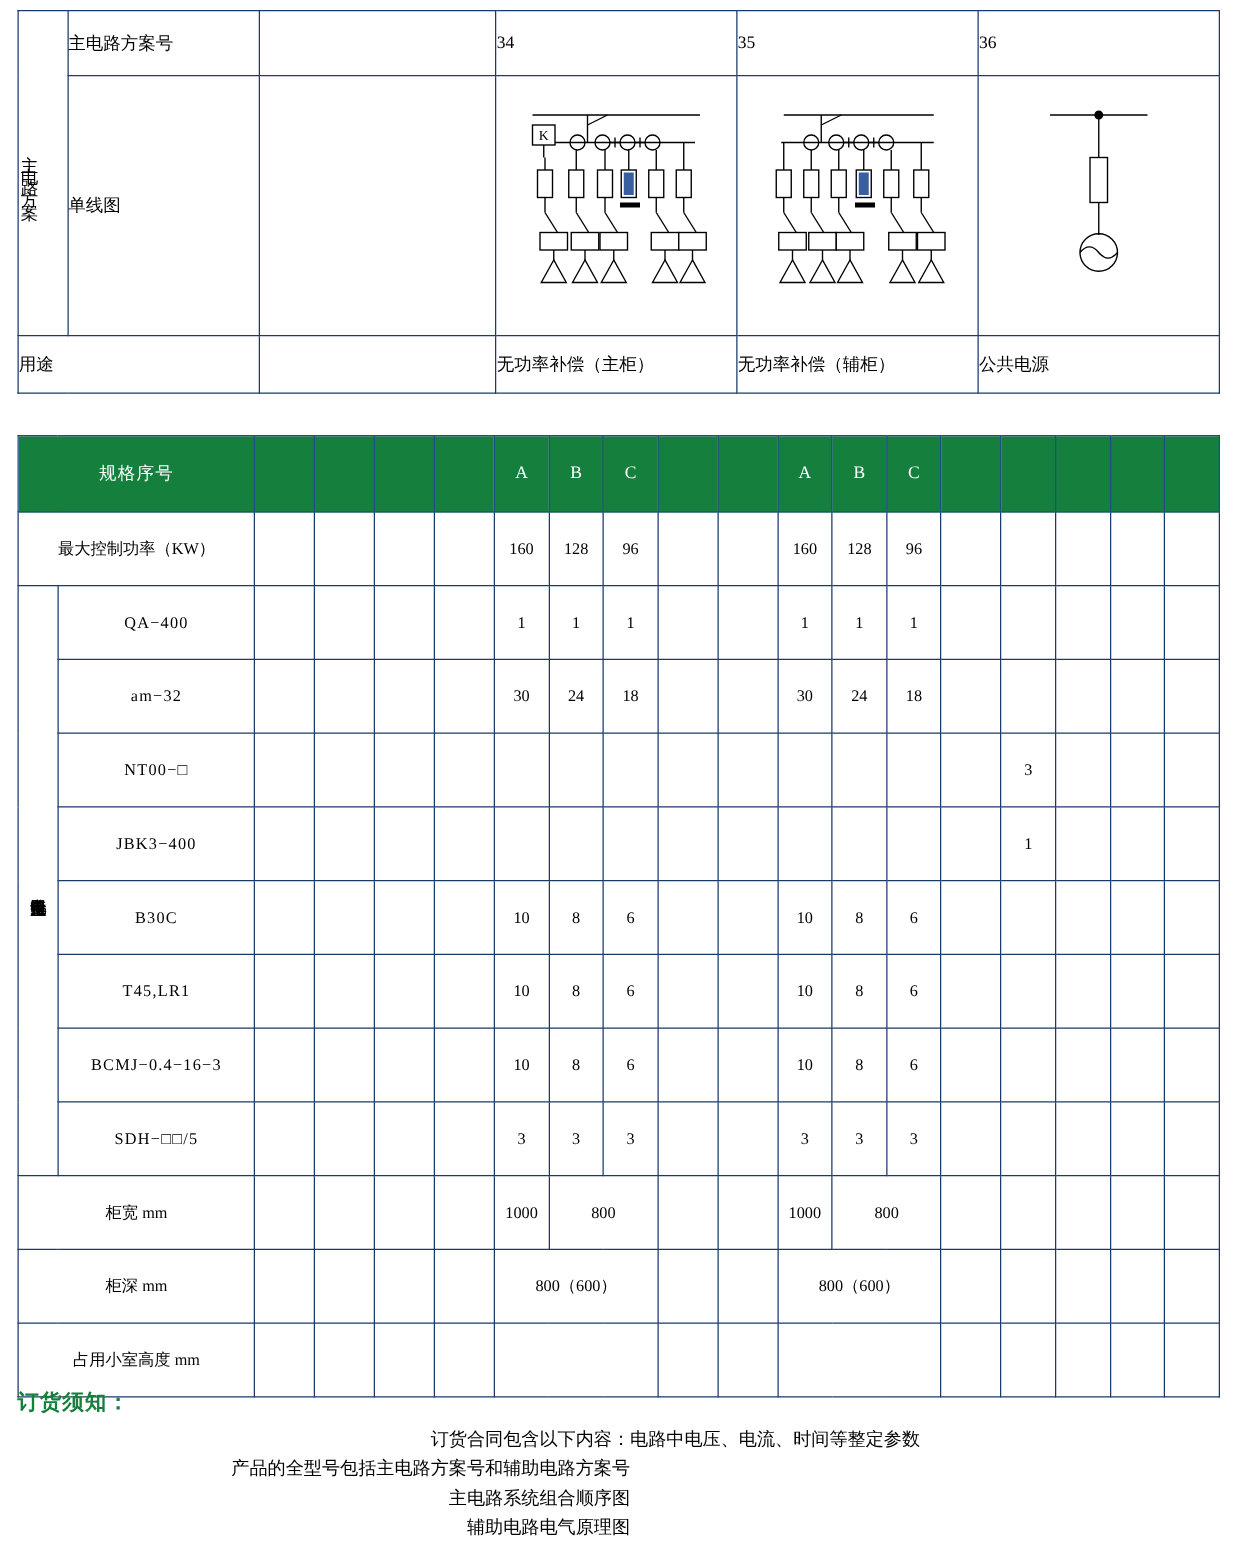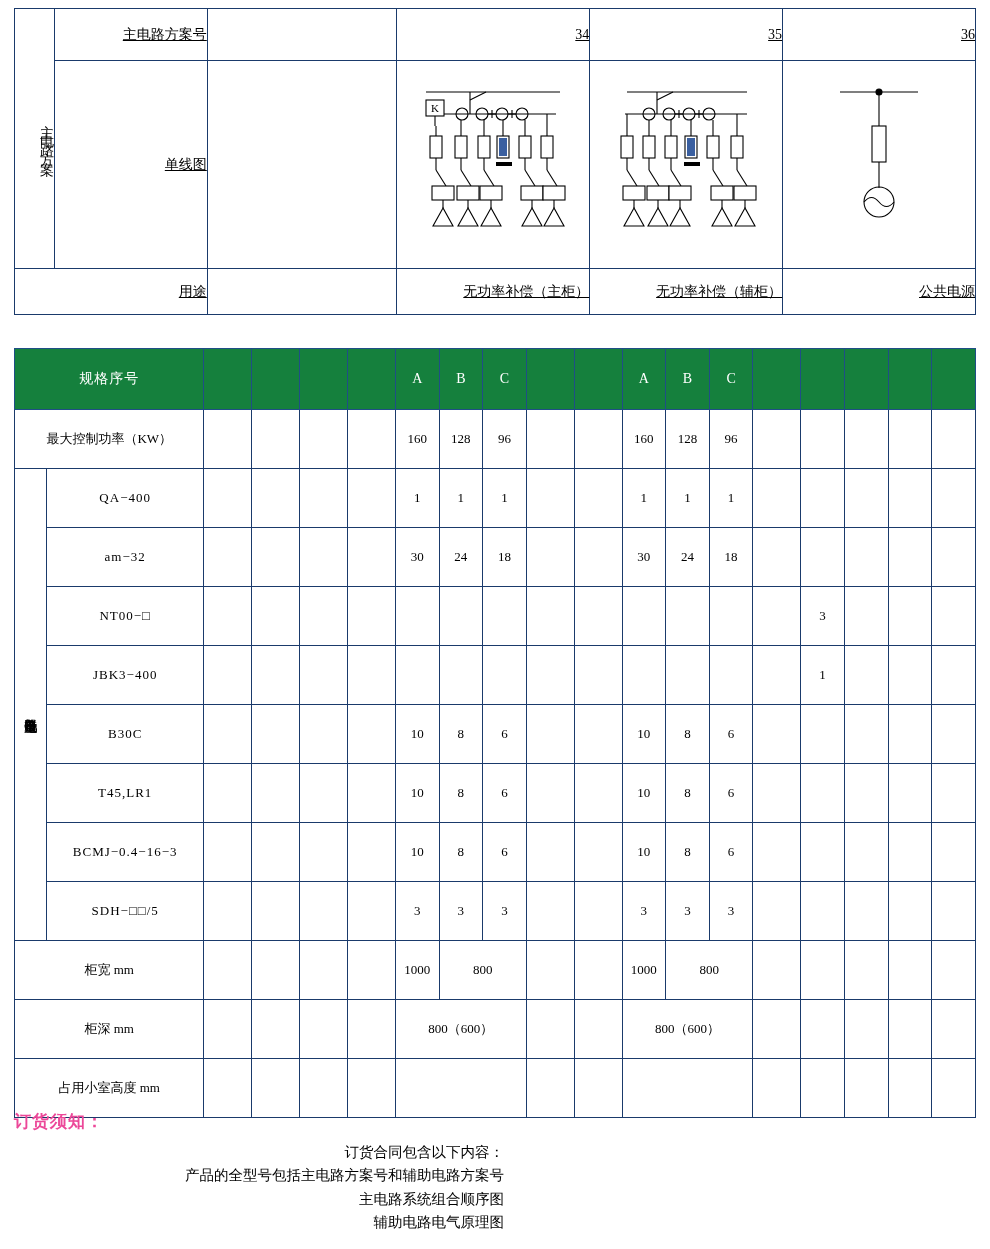"主电路方案号" .top-table td { text-align: right -> left; text-decoration: underline -> none }
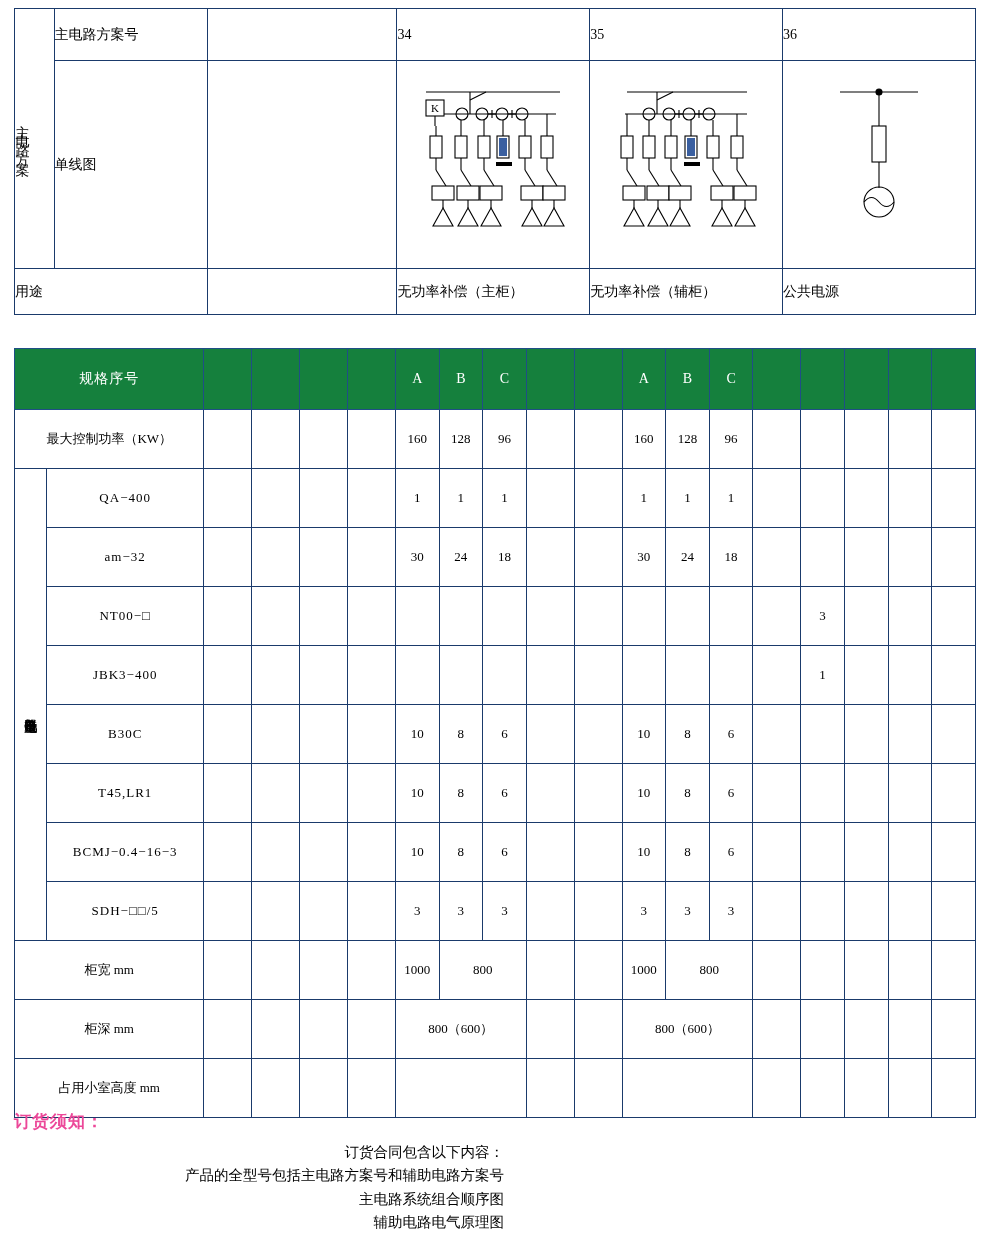"订货须知：" .notes-title { color: #ec4899 -> #15803d }
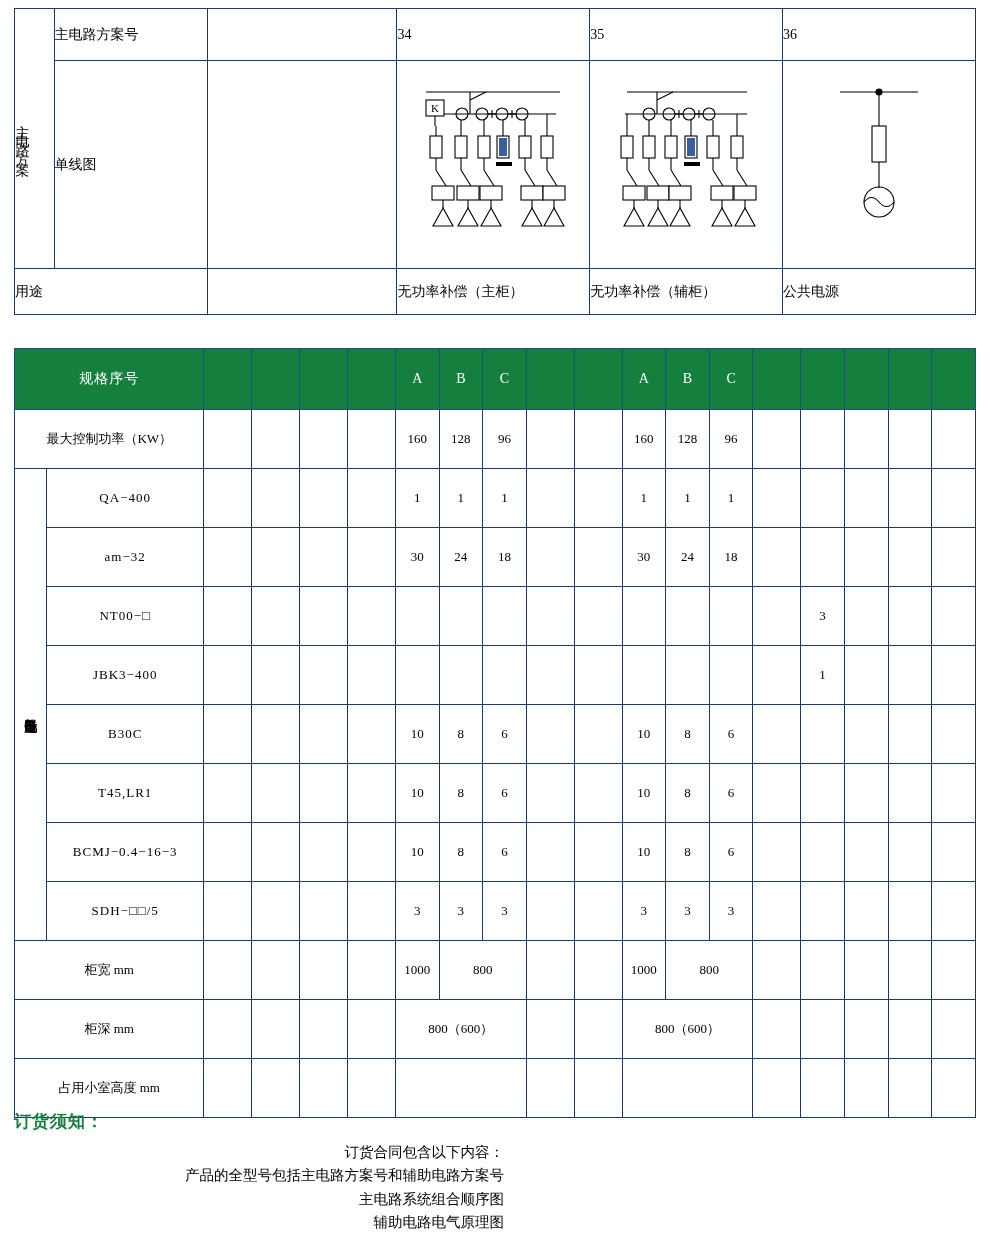"电路中电压、电流、时间等整定参数" div.notes-line { html: none -> <div>电路中电压、电流、时间等整定参数</div> }
